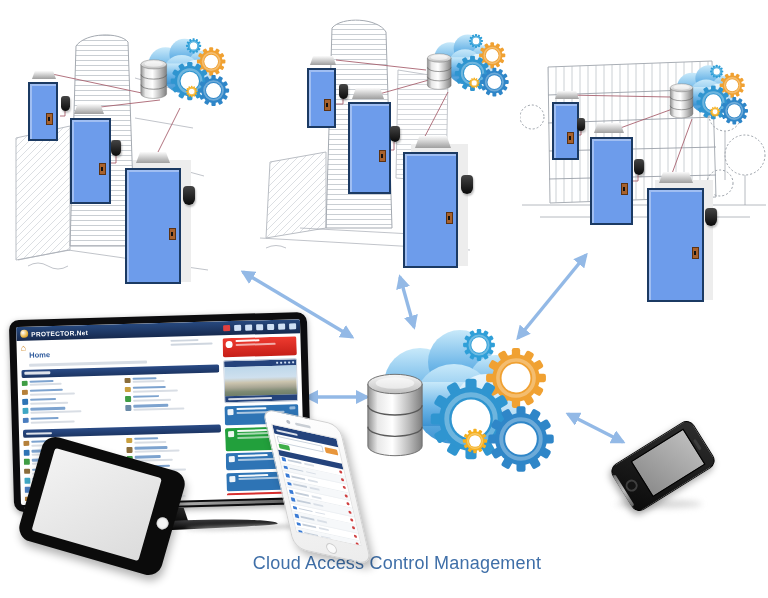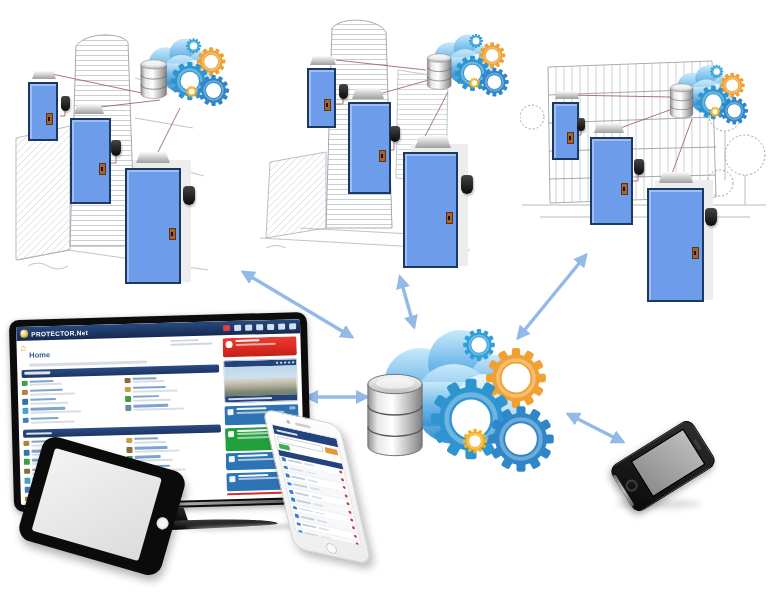"Cloud Access Control Management" div.caption { html: none -> <div>Cloud Access Control Management</div> }
